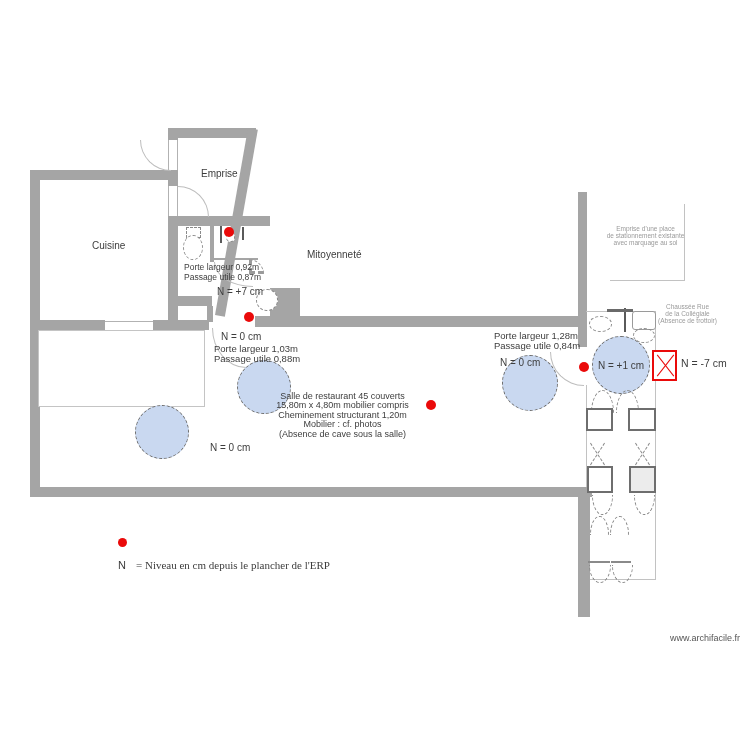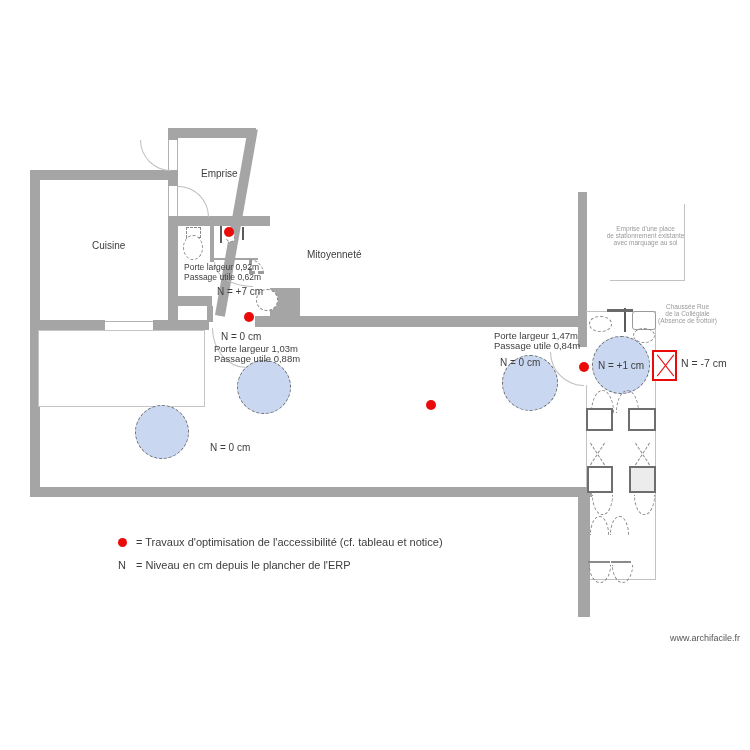"Passage utile 0,62m" div { text: 0,62m -> 0,87m }
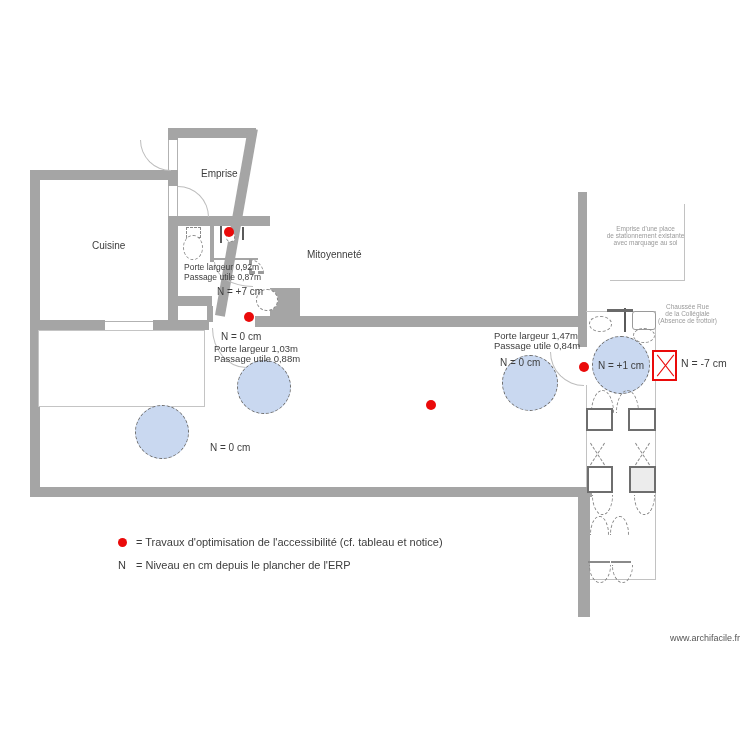"Porte largeur 1,47m" div { text: 1,47m -> 1,28m }
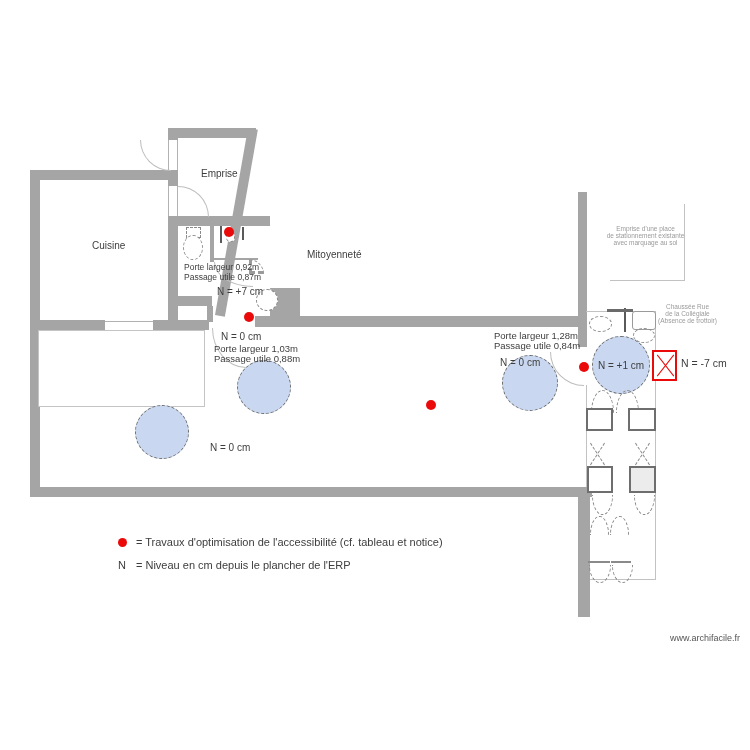"Salle de restaurant 45 couverts" div.t { html: none -> <div> <div>Salle de restaurant 45 couverts</div> <div>15,80m x 4,80m mobilier compris</div> <div>Cheminement structurant 1,20m</div> <div>Mobilier : cf. photos</div> <div>(Absence de cave sous la salle)</div> </div> }
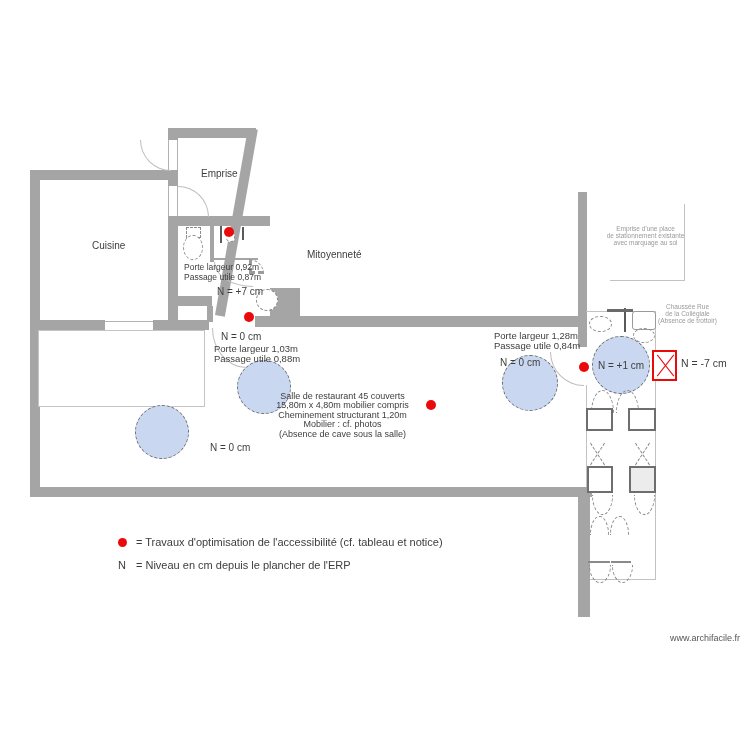"= Travaux d'optimisation de" div.t { html: <div>= Travaux d'optimisation de l'accessibilité (cf. tableau et notice)</div> -> none }
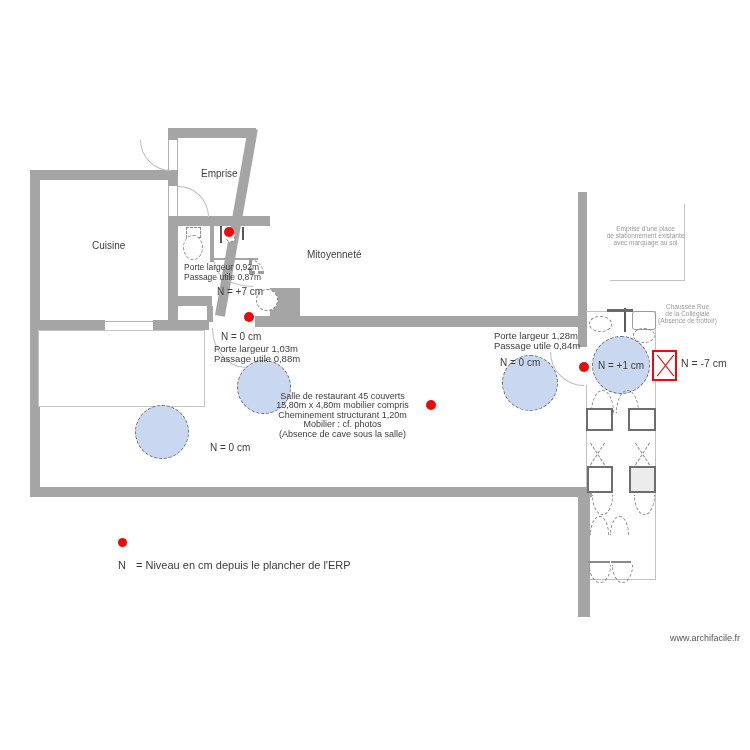"= Niveau en cm depuis" div.t { font-family: none -> Liberation Serif, serif }
